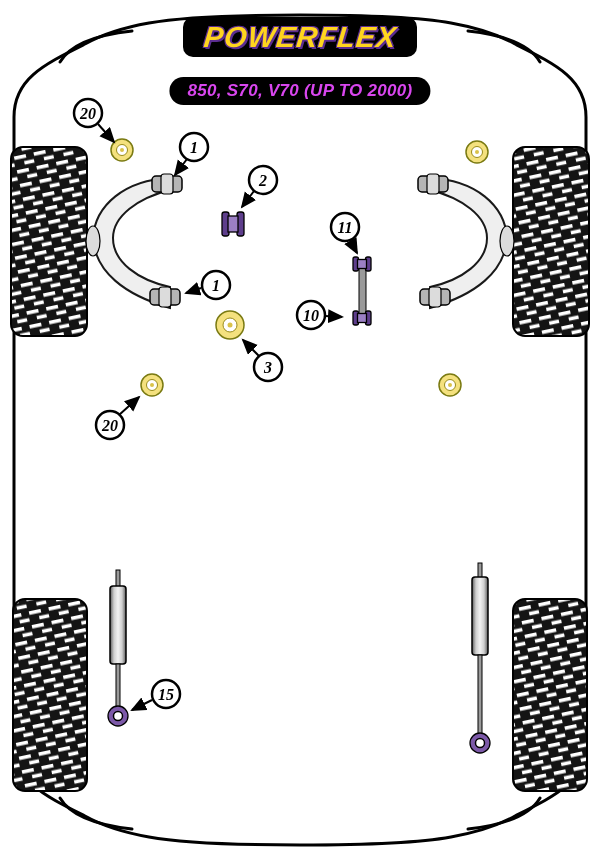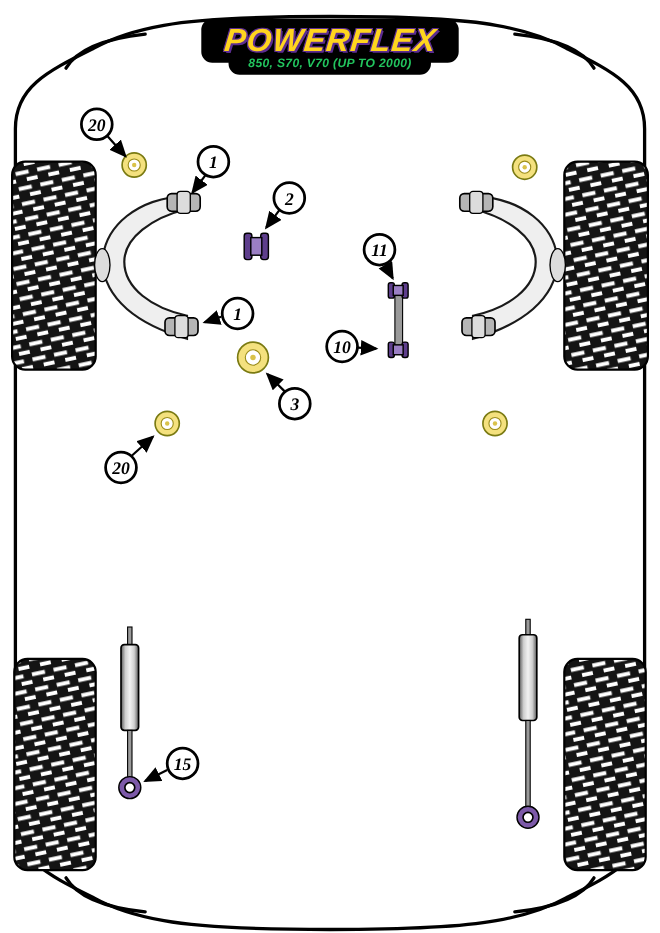"850, S70, V70 (UP TO" .banner { color: #22c55e -> #d946ef; font-size: 11px -> 17px; top: 48px -> 77px }
